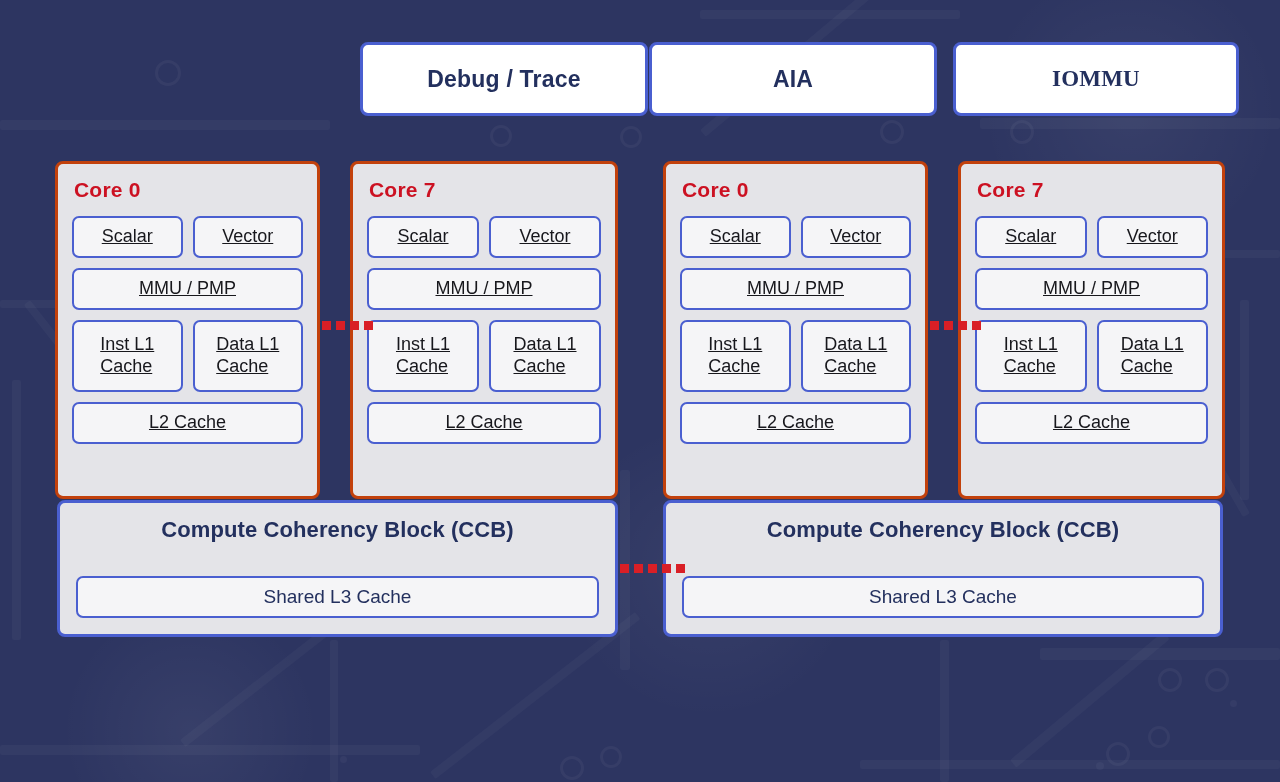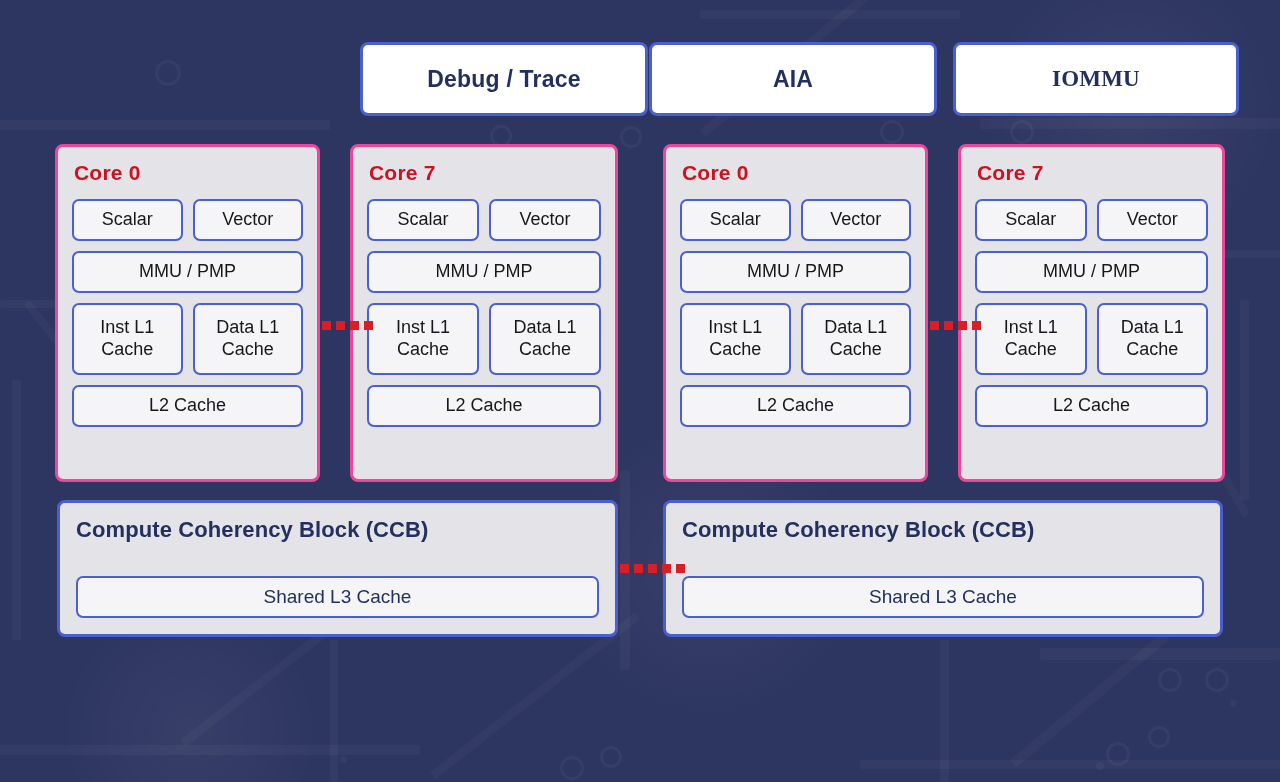"Core 0" .core-panel { border: 3px solid #ec4899 -> 3px solid #c2410c; top: 144px -> 161px }
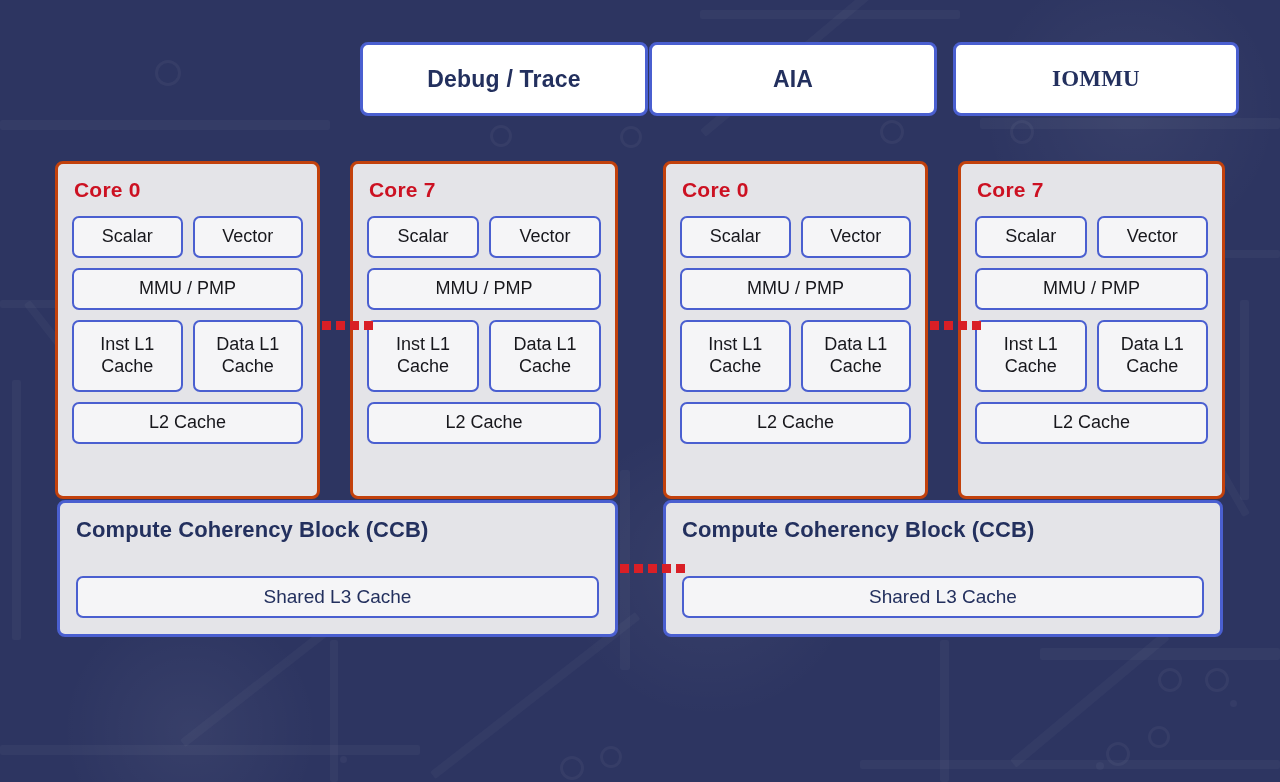"Scalar" .unit { text-align: center -> left; text-decoration: none -> underline }
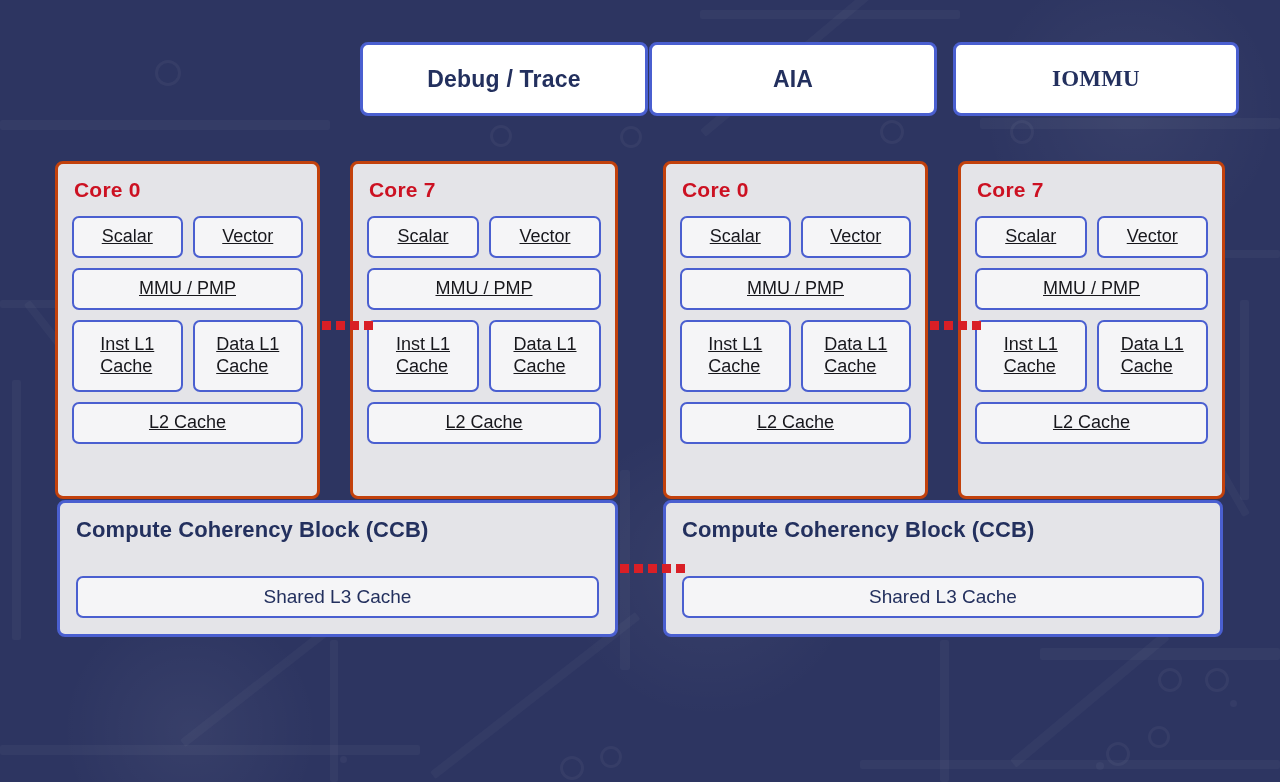"Compute Coherency Block (CCB)" .ccb { align-items: none -> center }
